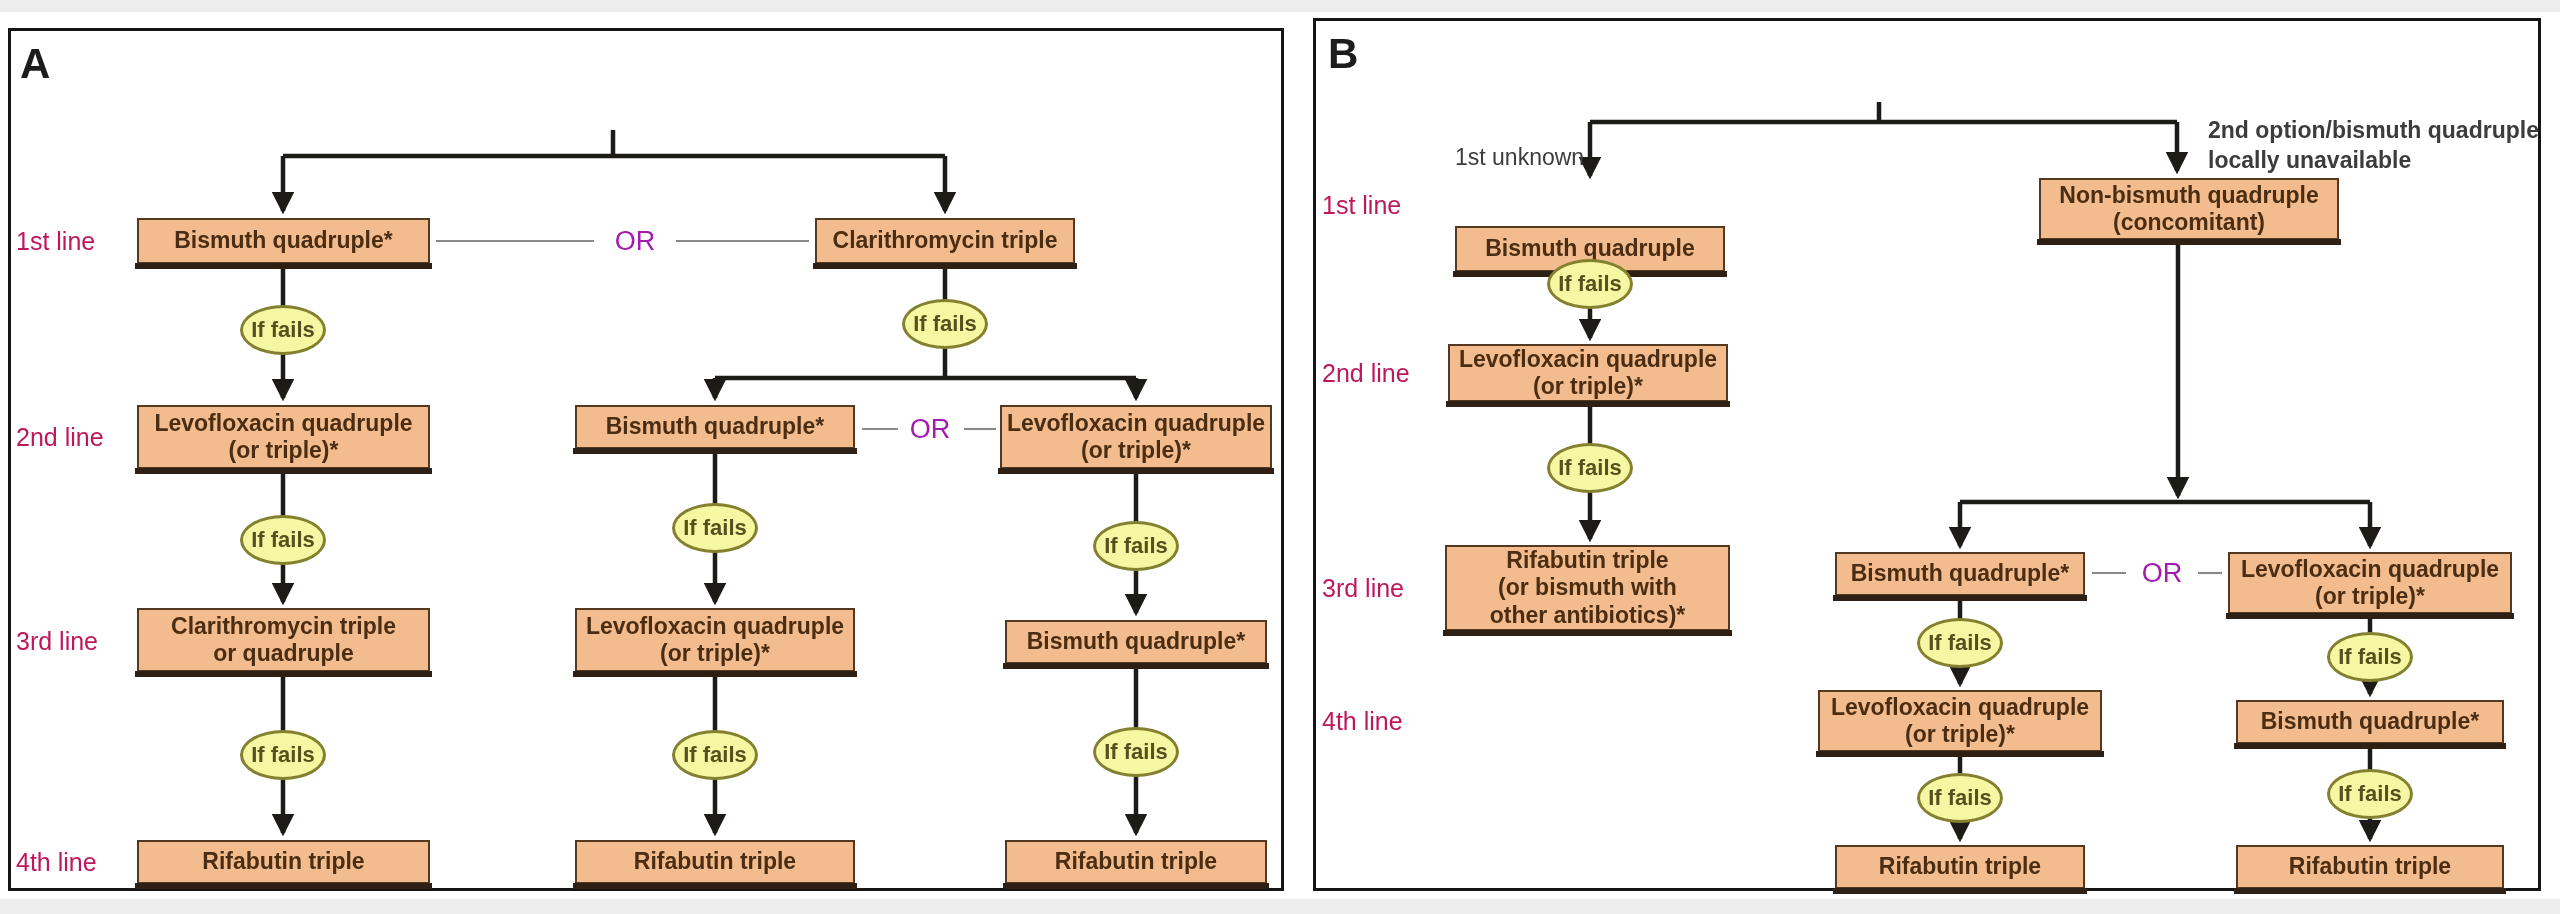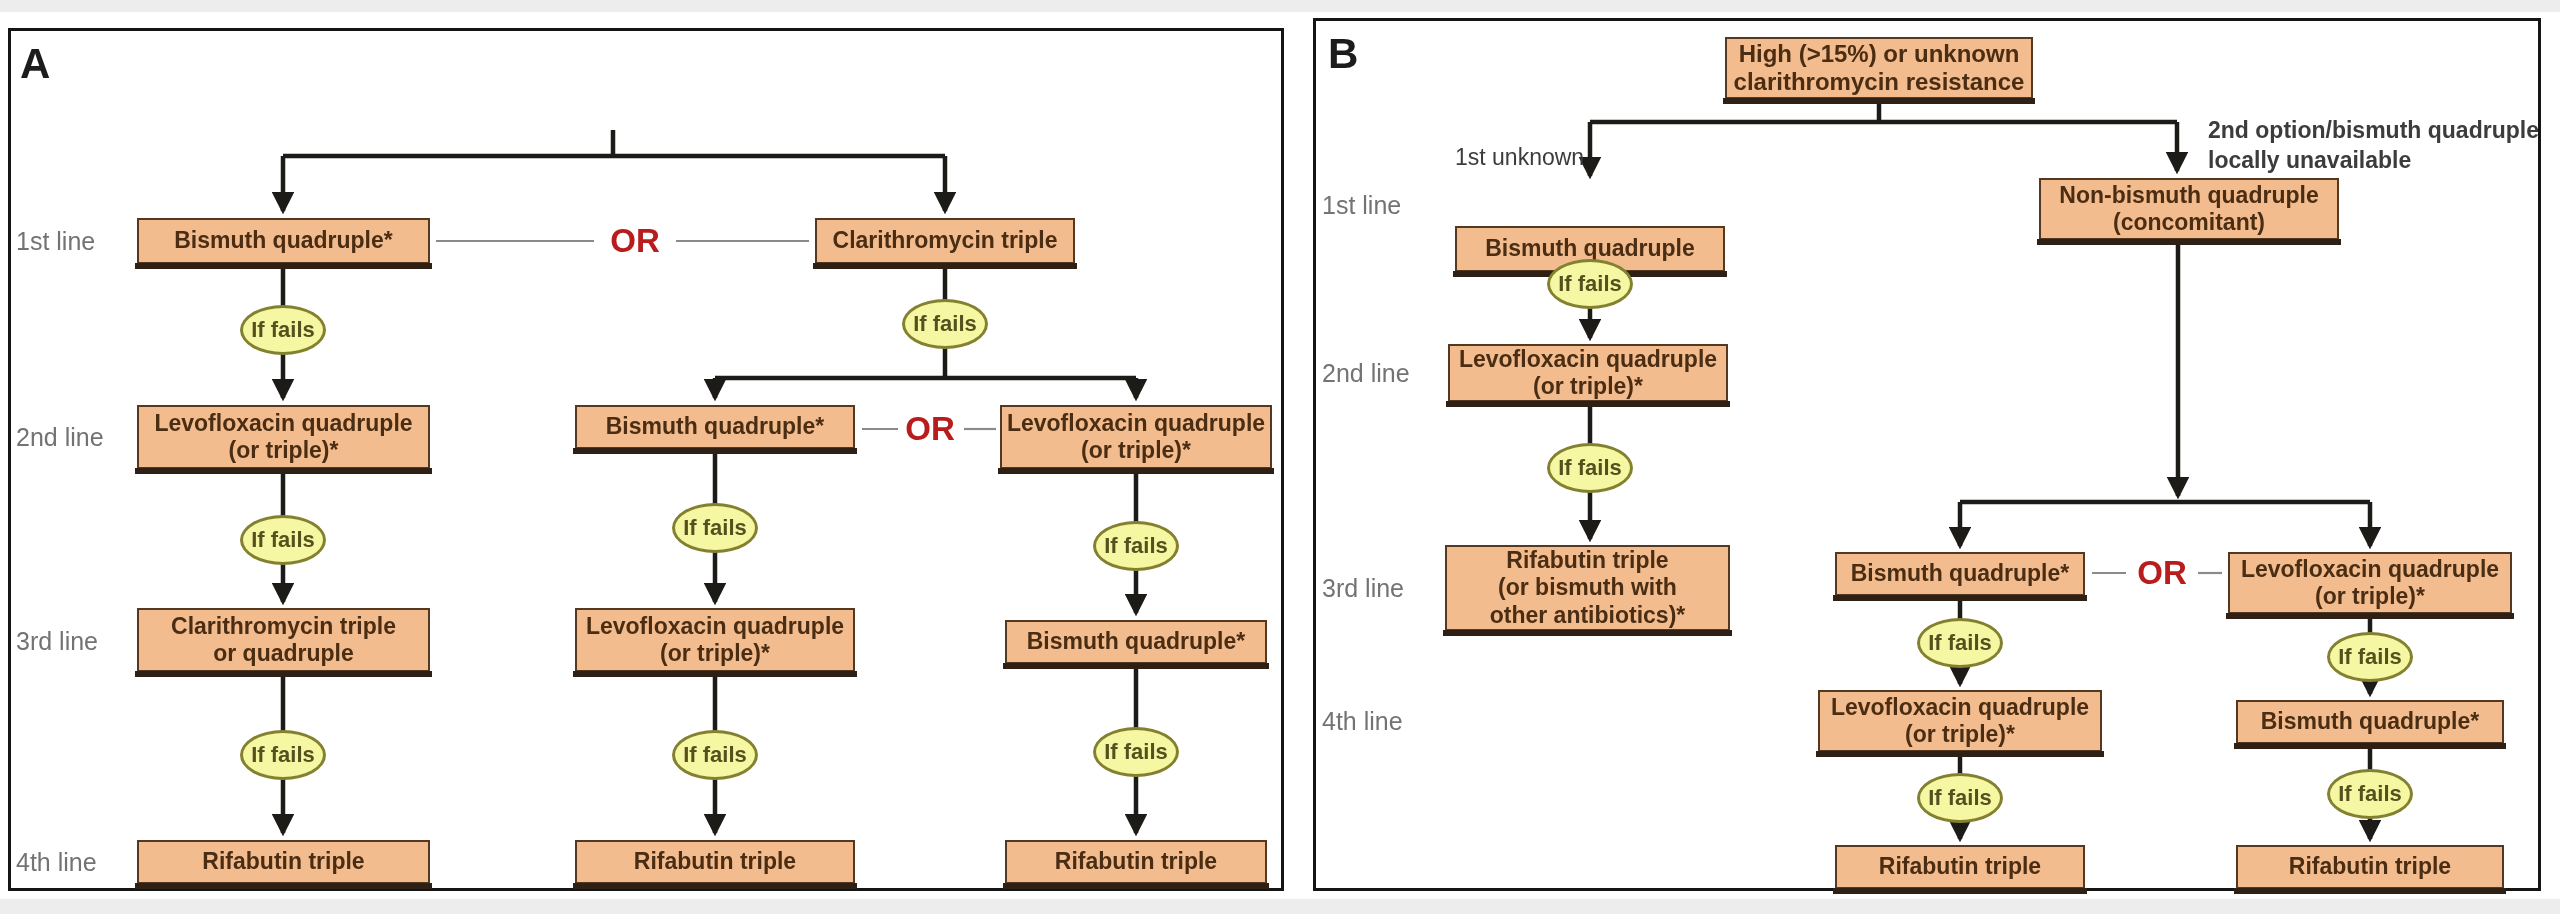"High (>15%) or unknown" div.node { html: <div>High (&gt;15%) or unknown clarithromycin resistance</div> -> none }
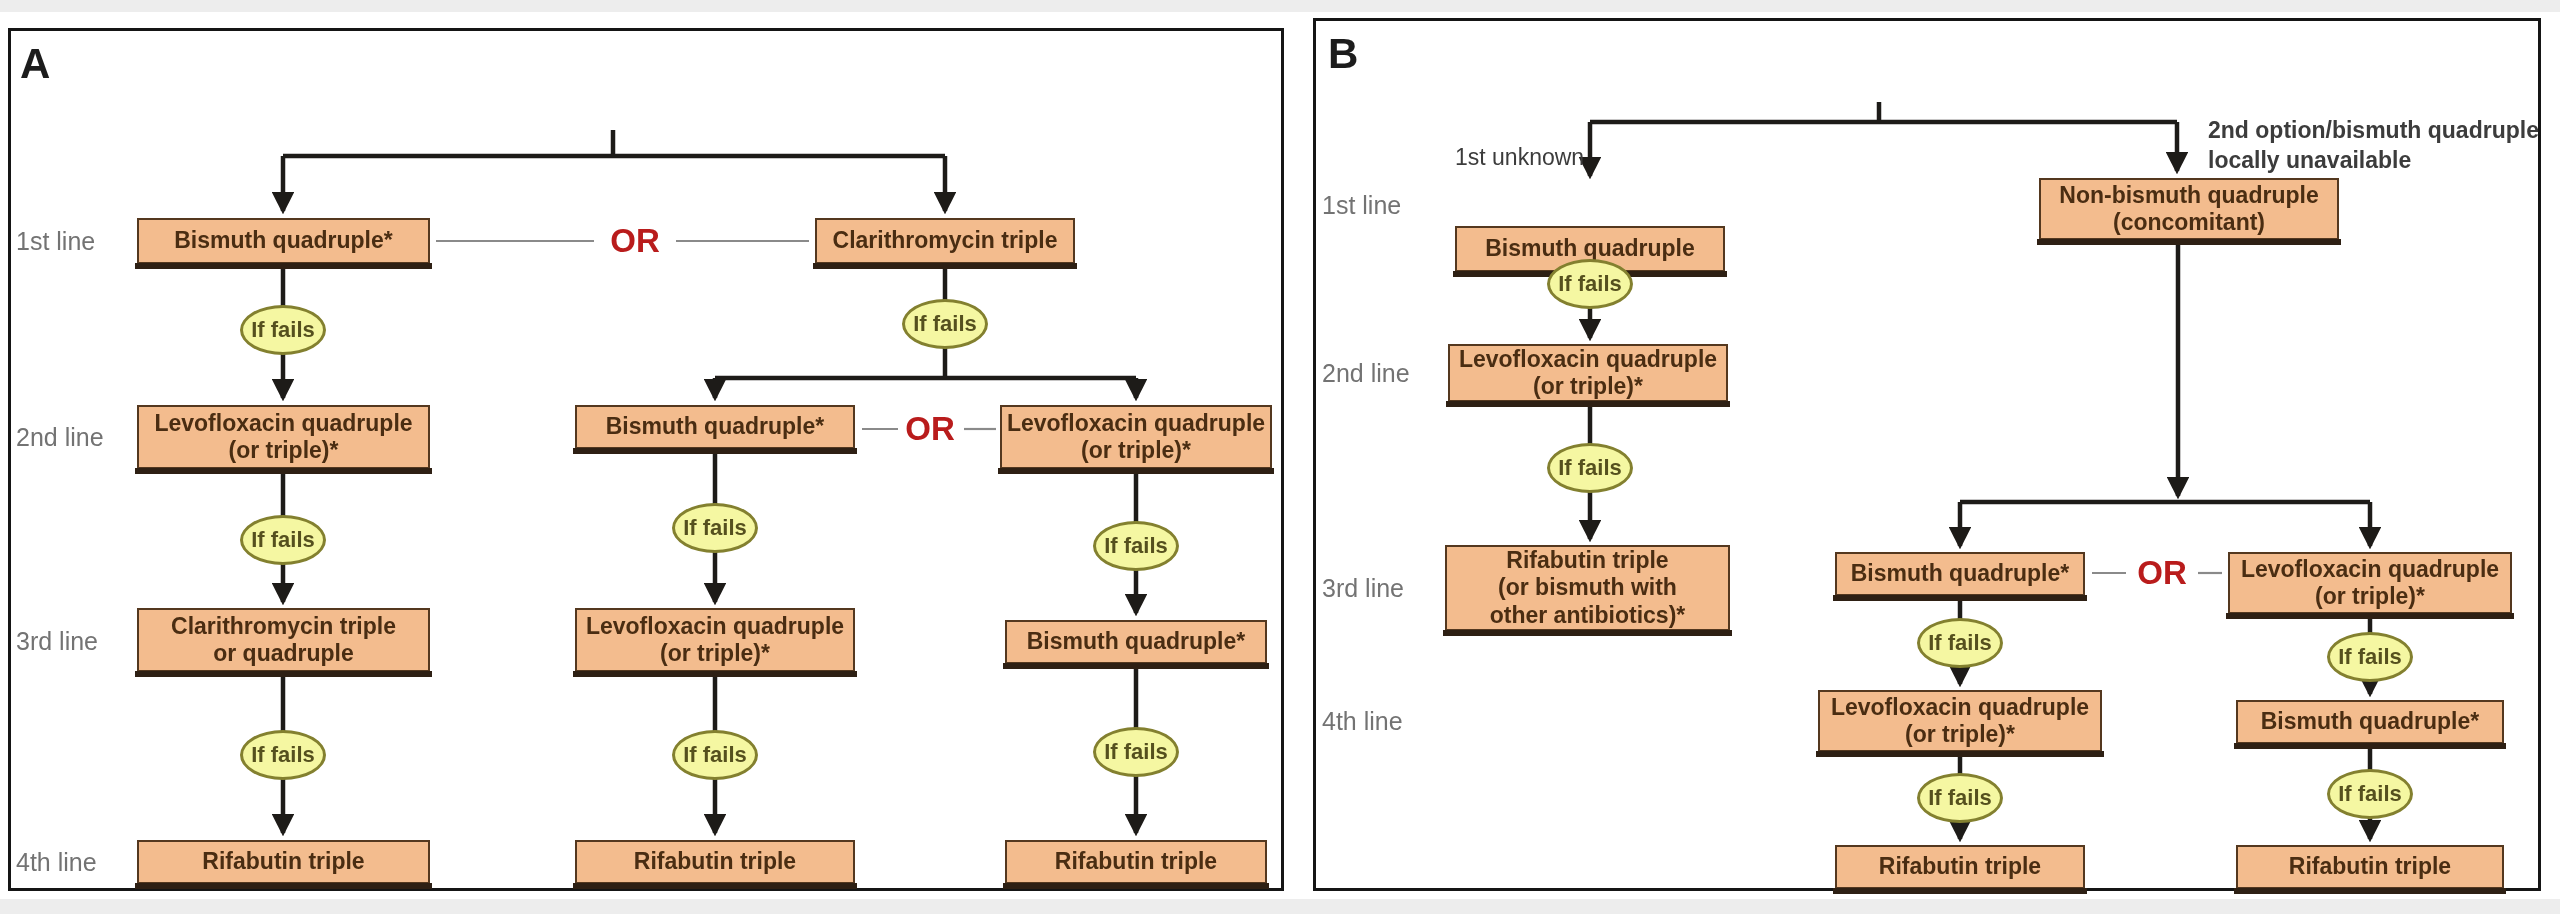"1st line" .linelabel { color: #737373 -> #be185d }
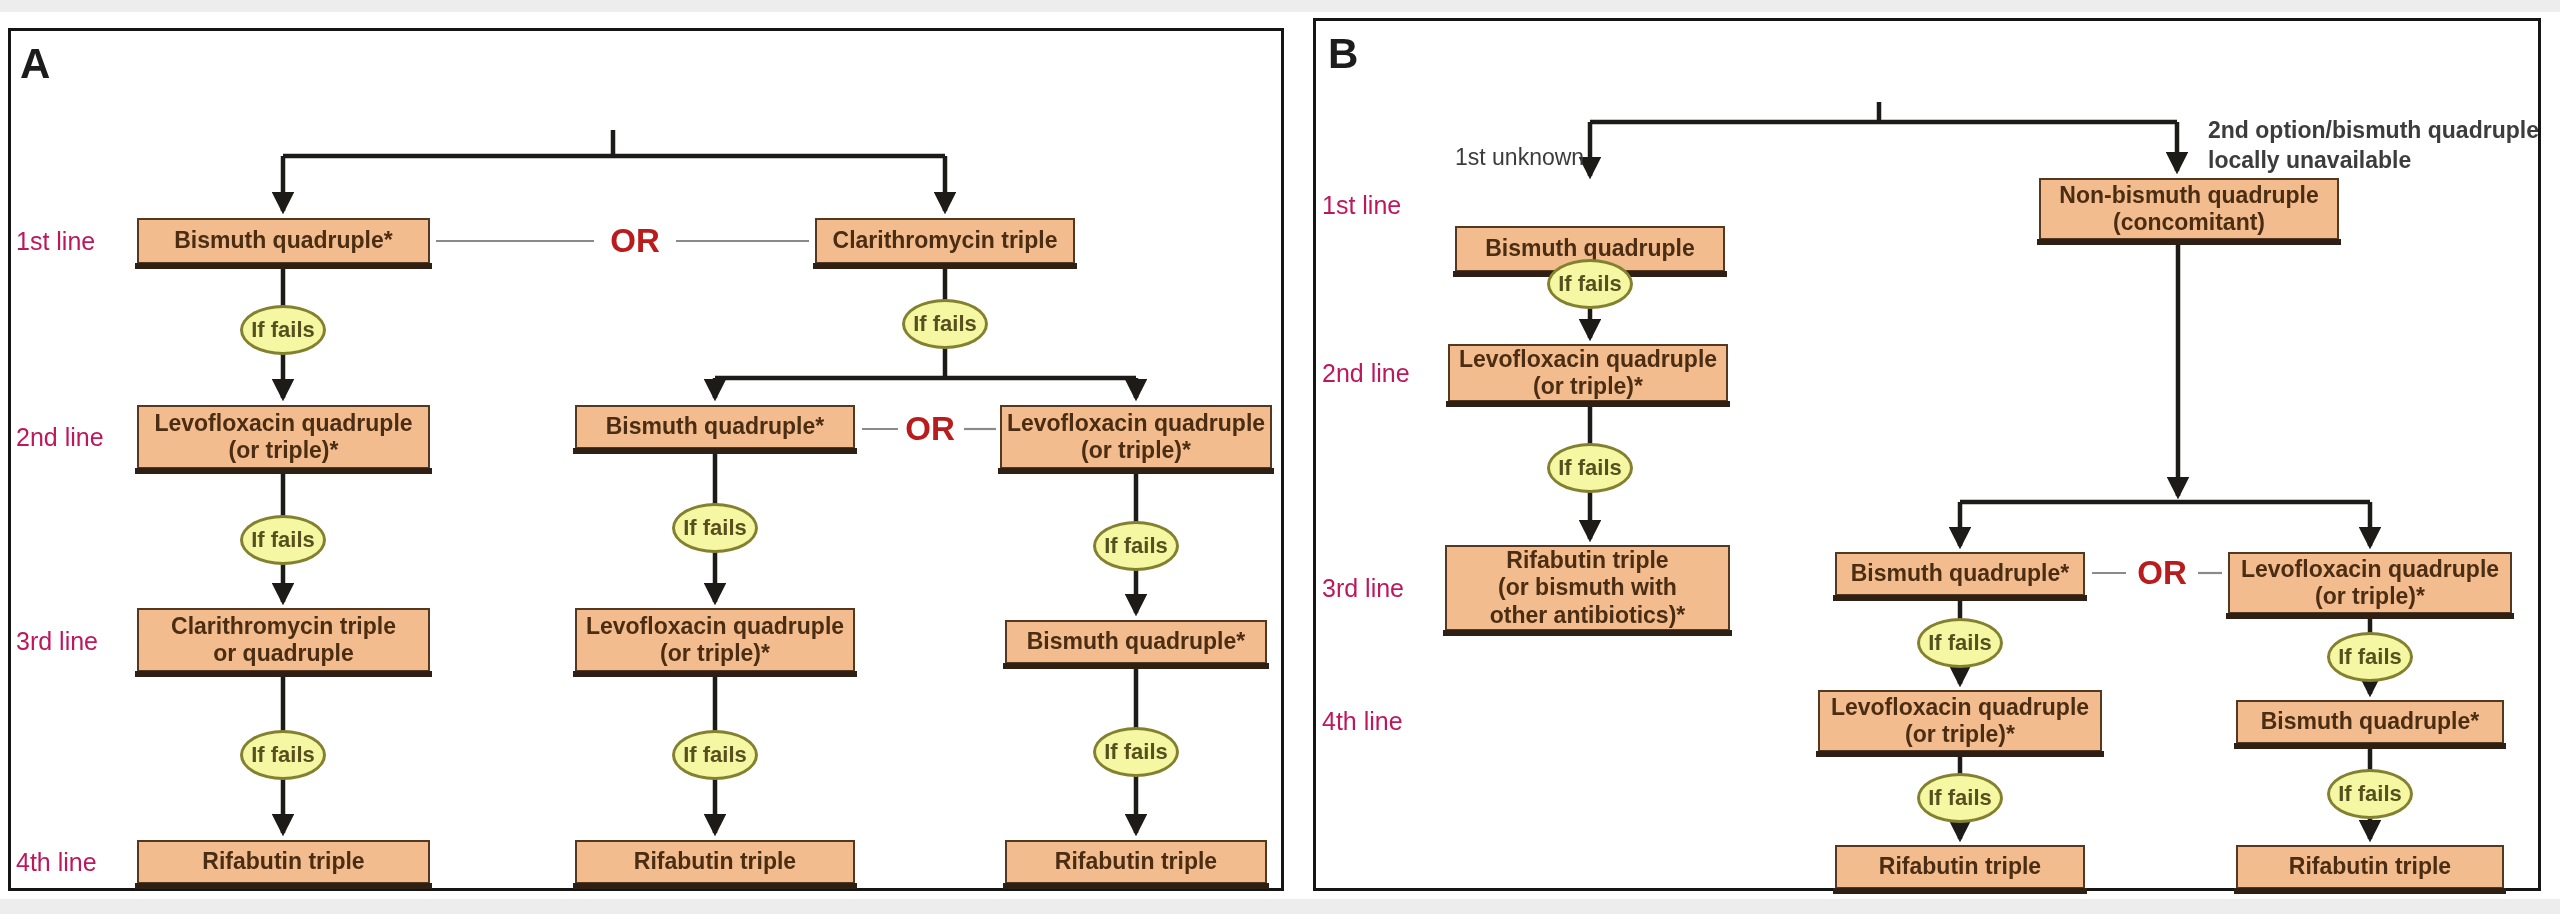"OR" .or-label { color: #b91c1c -> #a21caf; font-size: 33px -> 27px; font-weight: 700 -> 400 }
